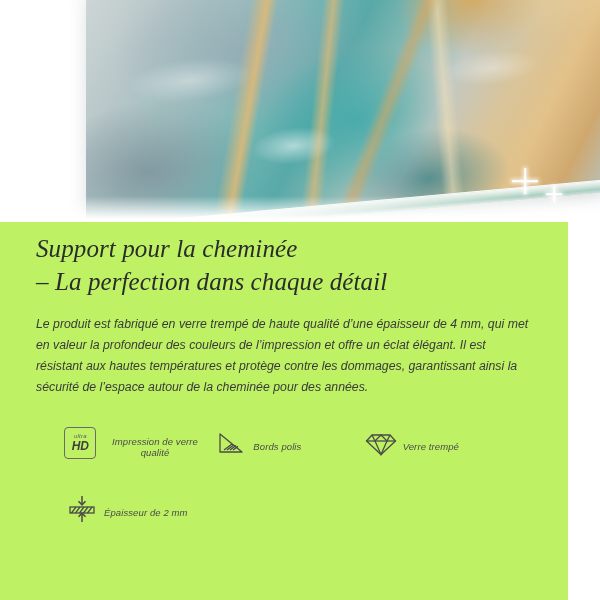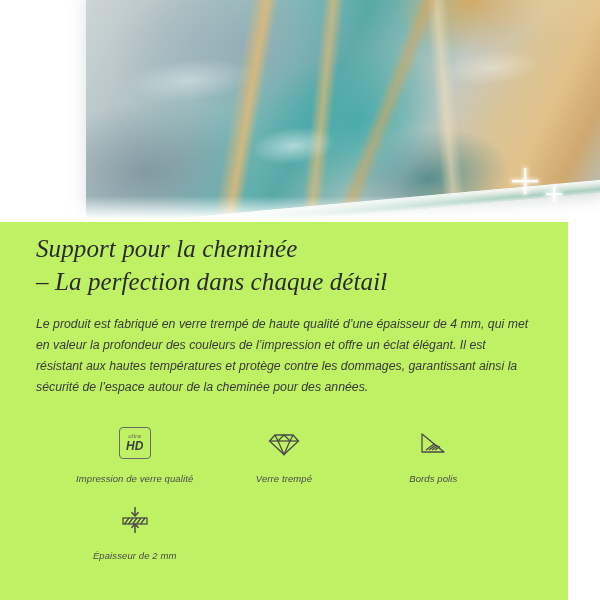"HD" .feature { flex-direction: column -> row }
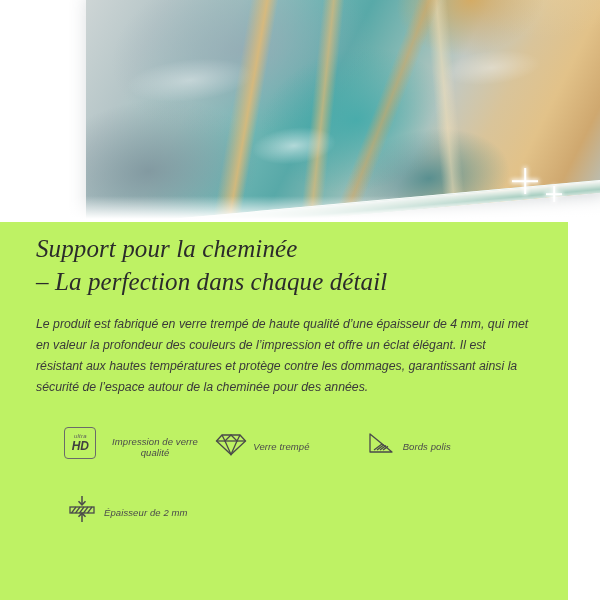"Verre trempé" div.feature { order: before "Bords polis" -> after "Bords polis" }
